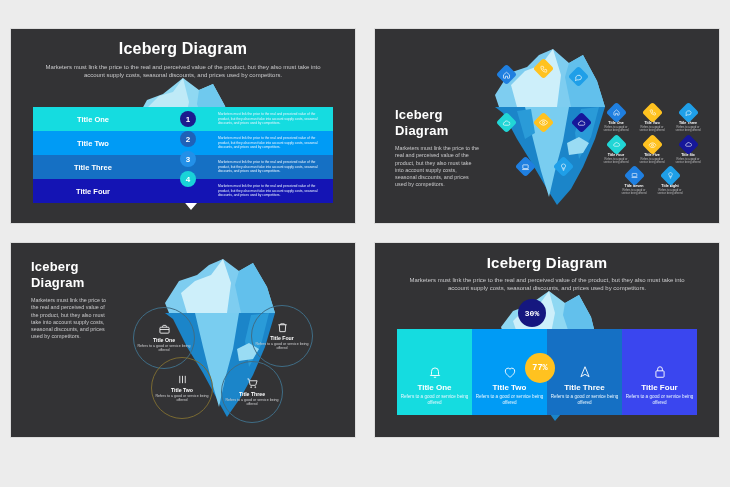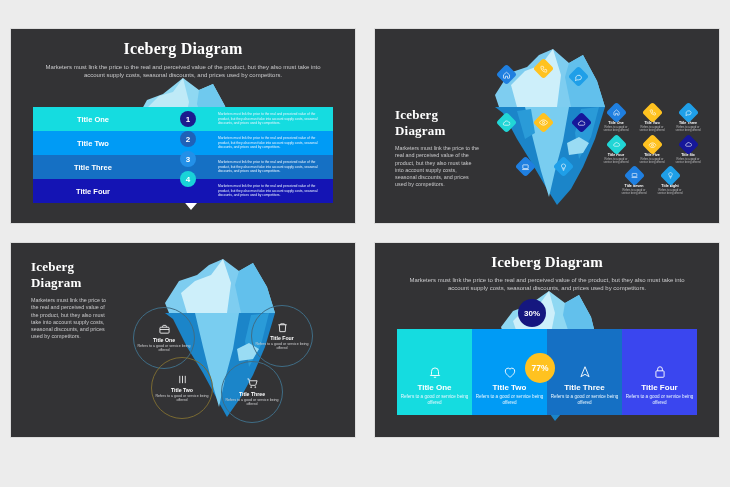"Iceberg Diagram" .big-title { font-family: Liberation Serif, serif -> none }
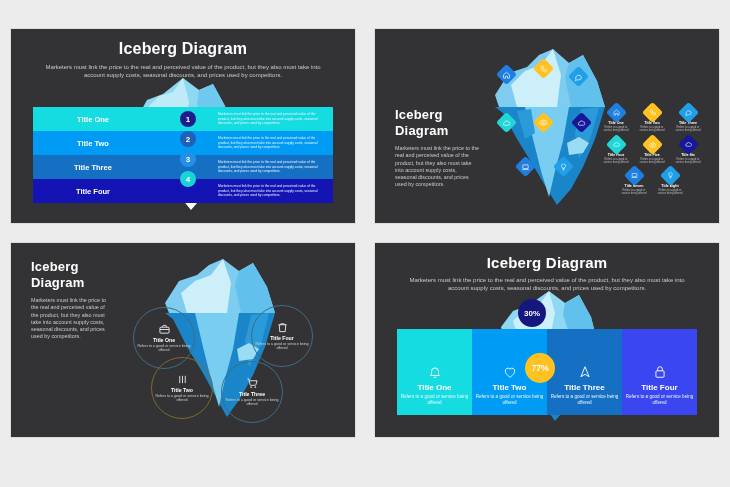"30%" .badge { font-family: none -> Liberation Mono, monospace }
